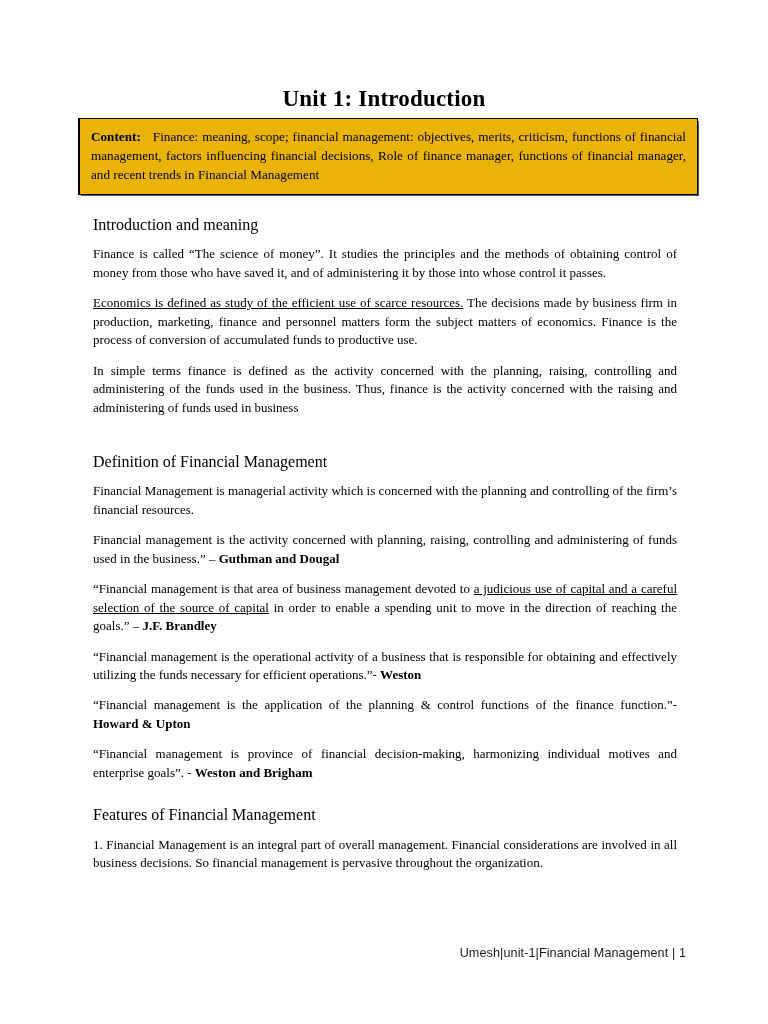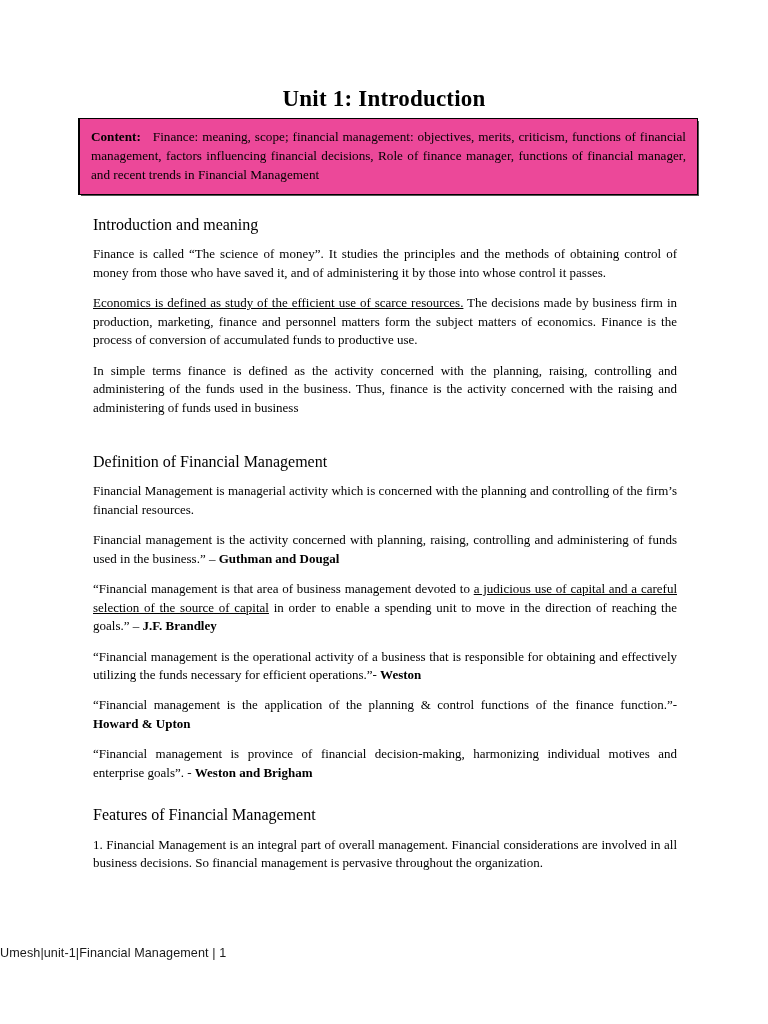"Content: Finance: meaning, scope;" .content-box { background: #ec4899 -> #eab308 }
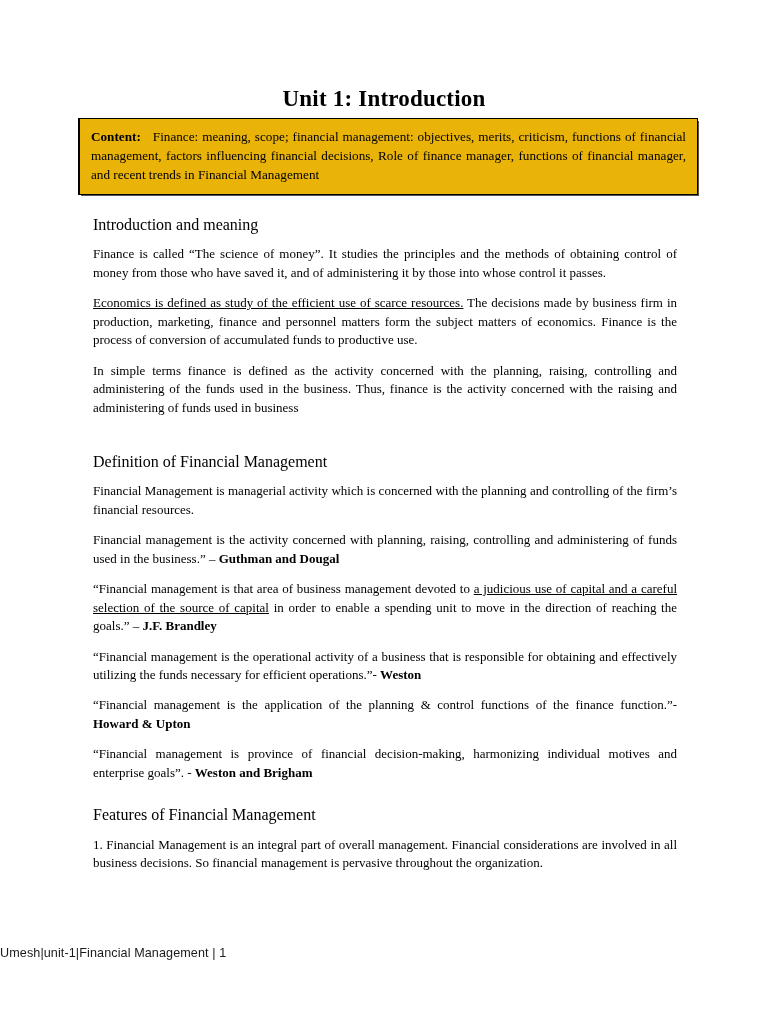"Umesh|unit-1|Financial Management | 1" .footer { text-align: left -> right }
